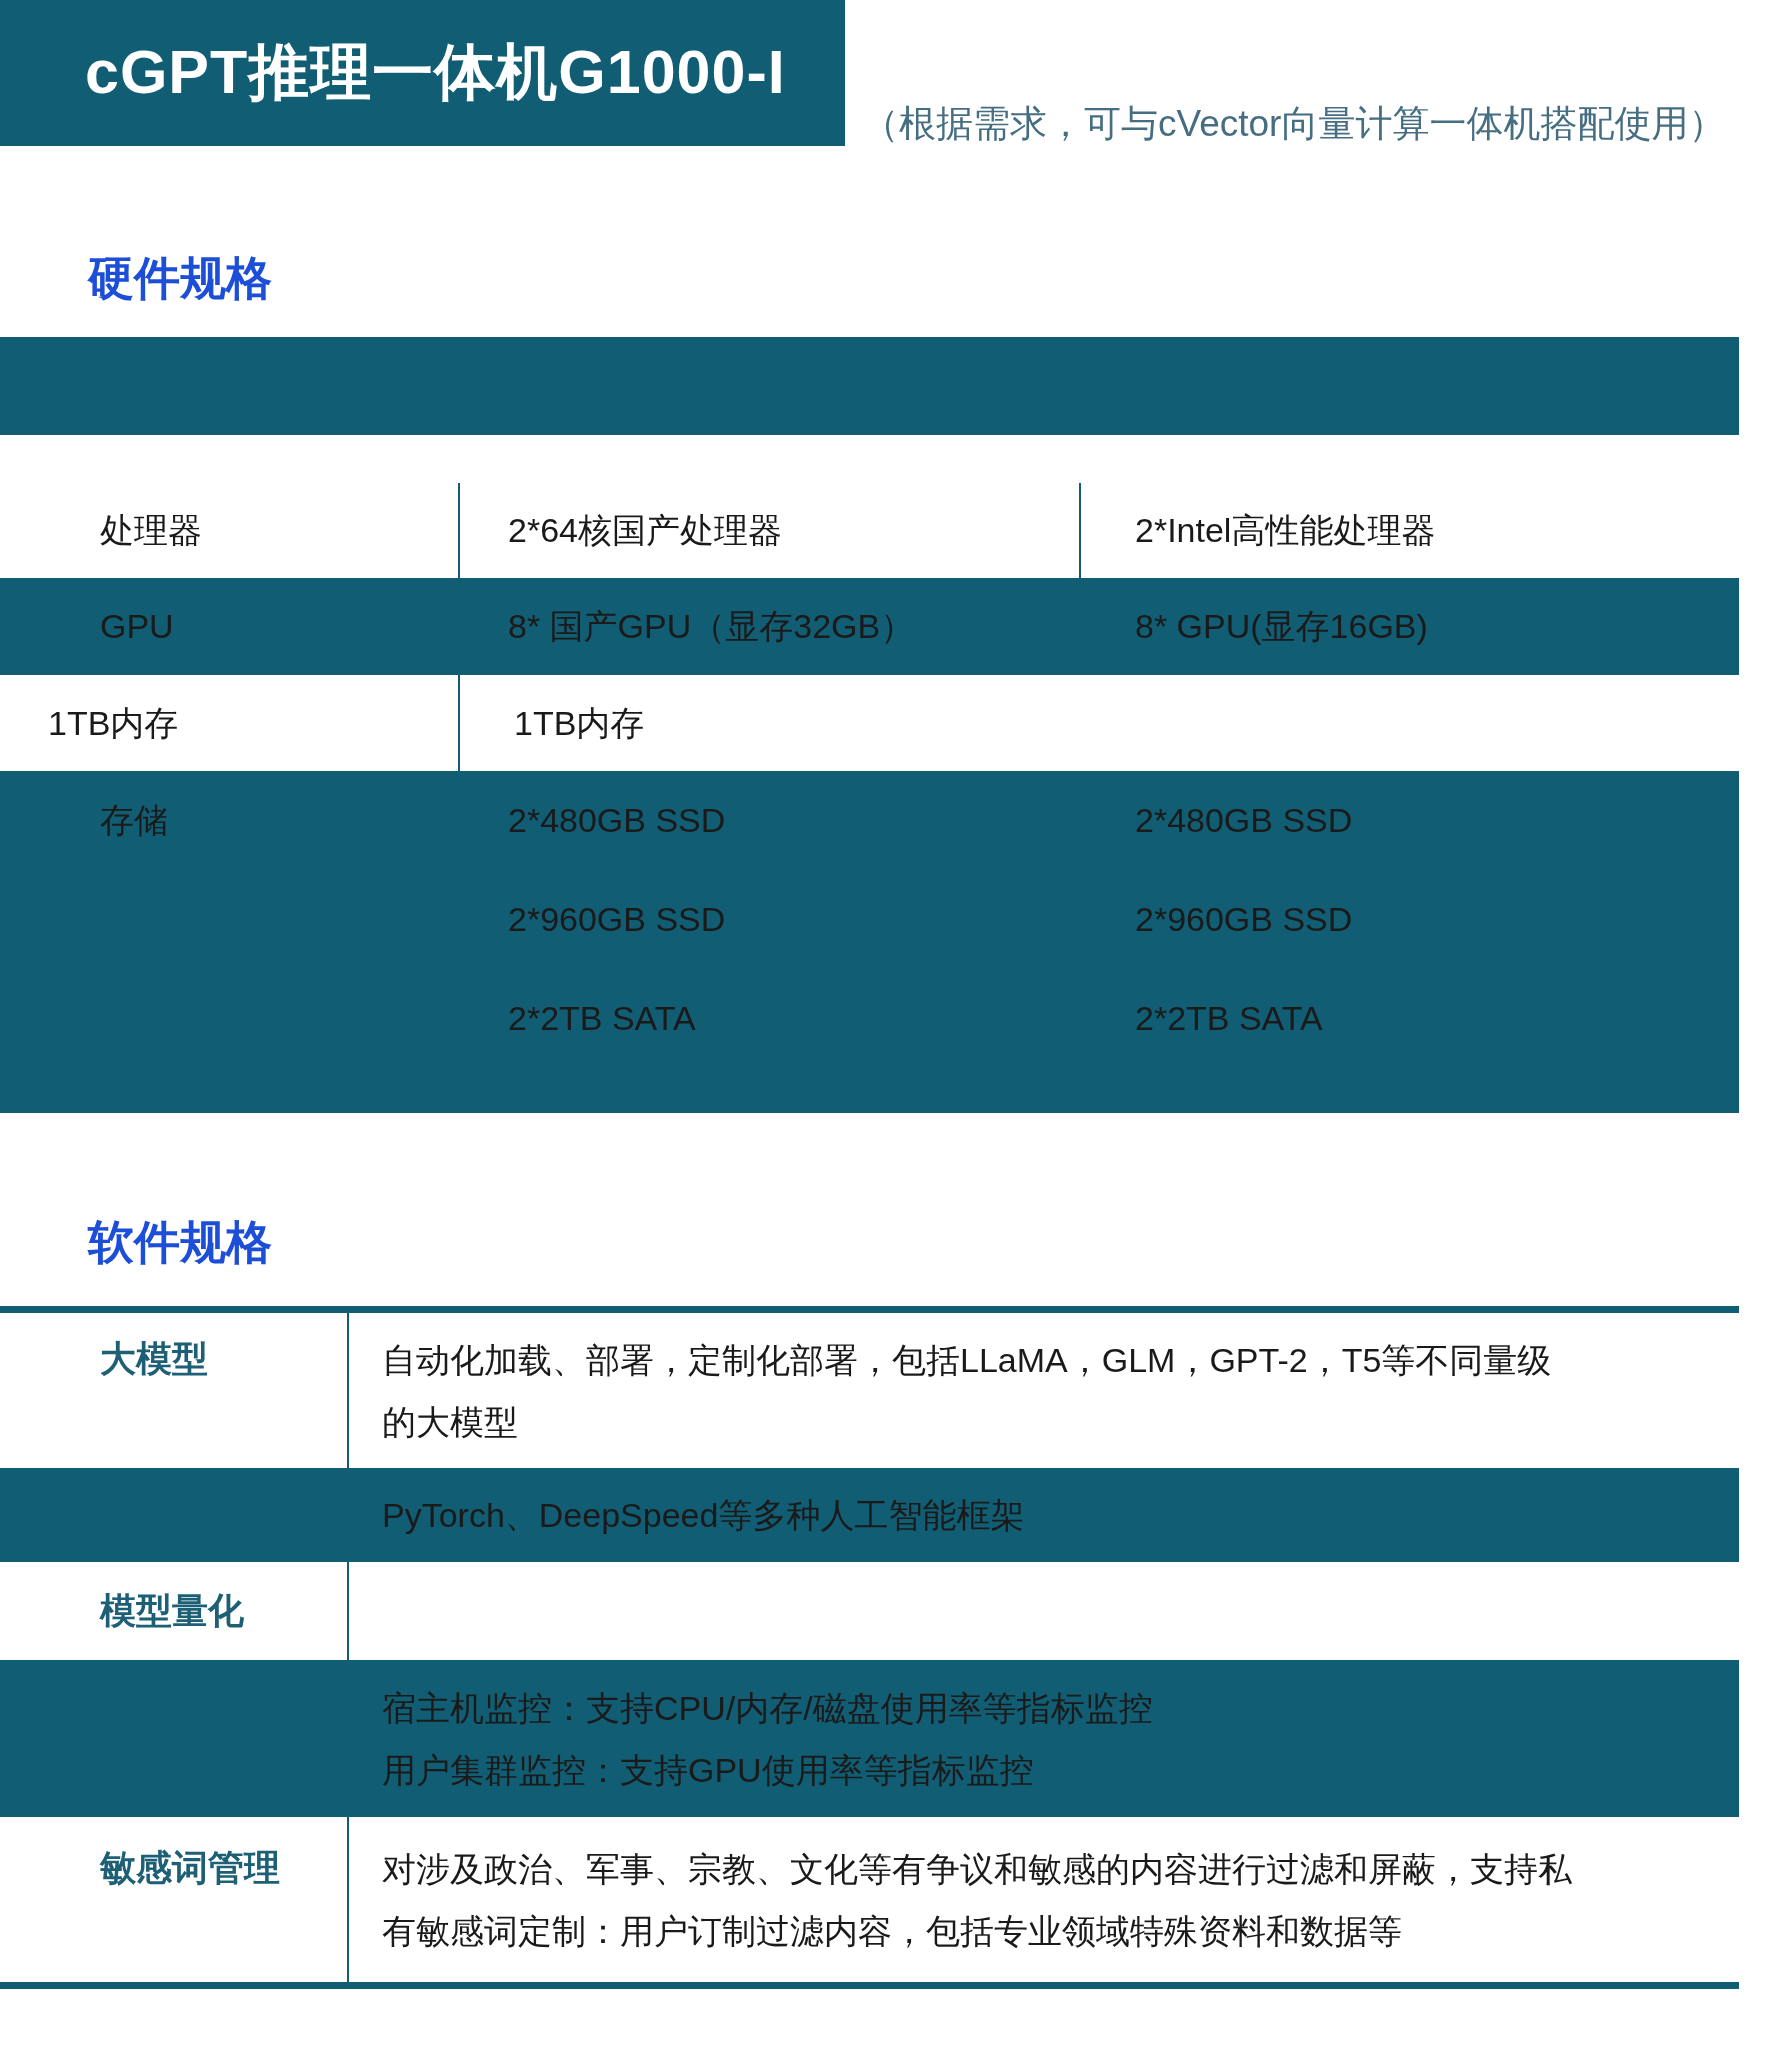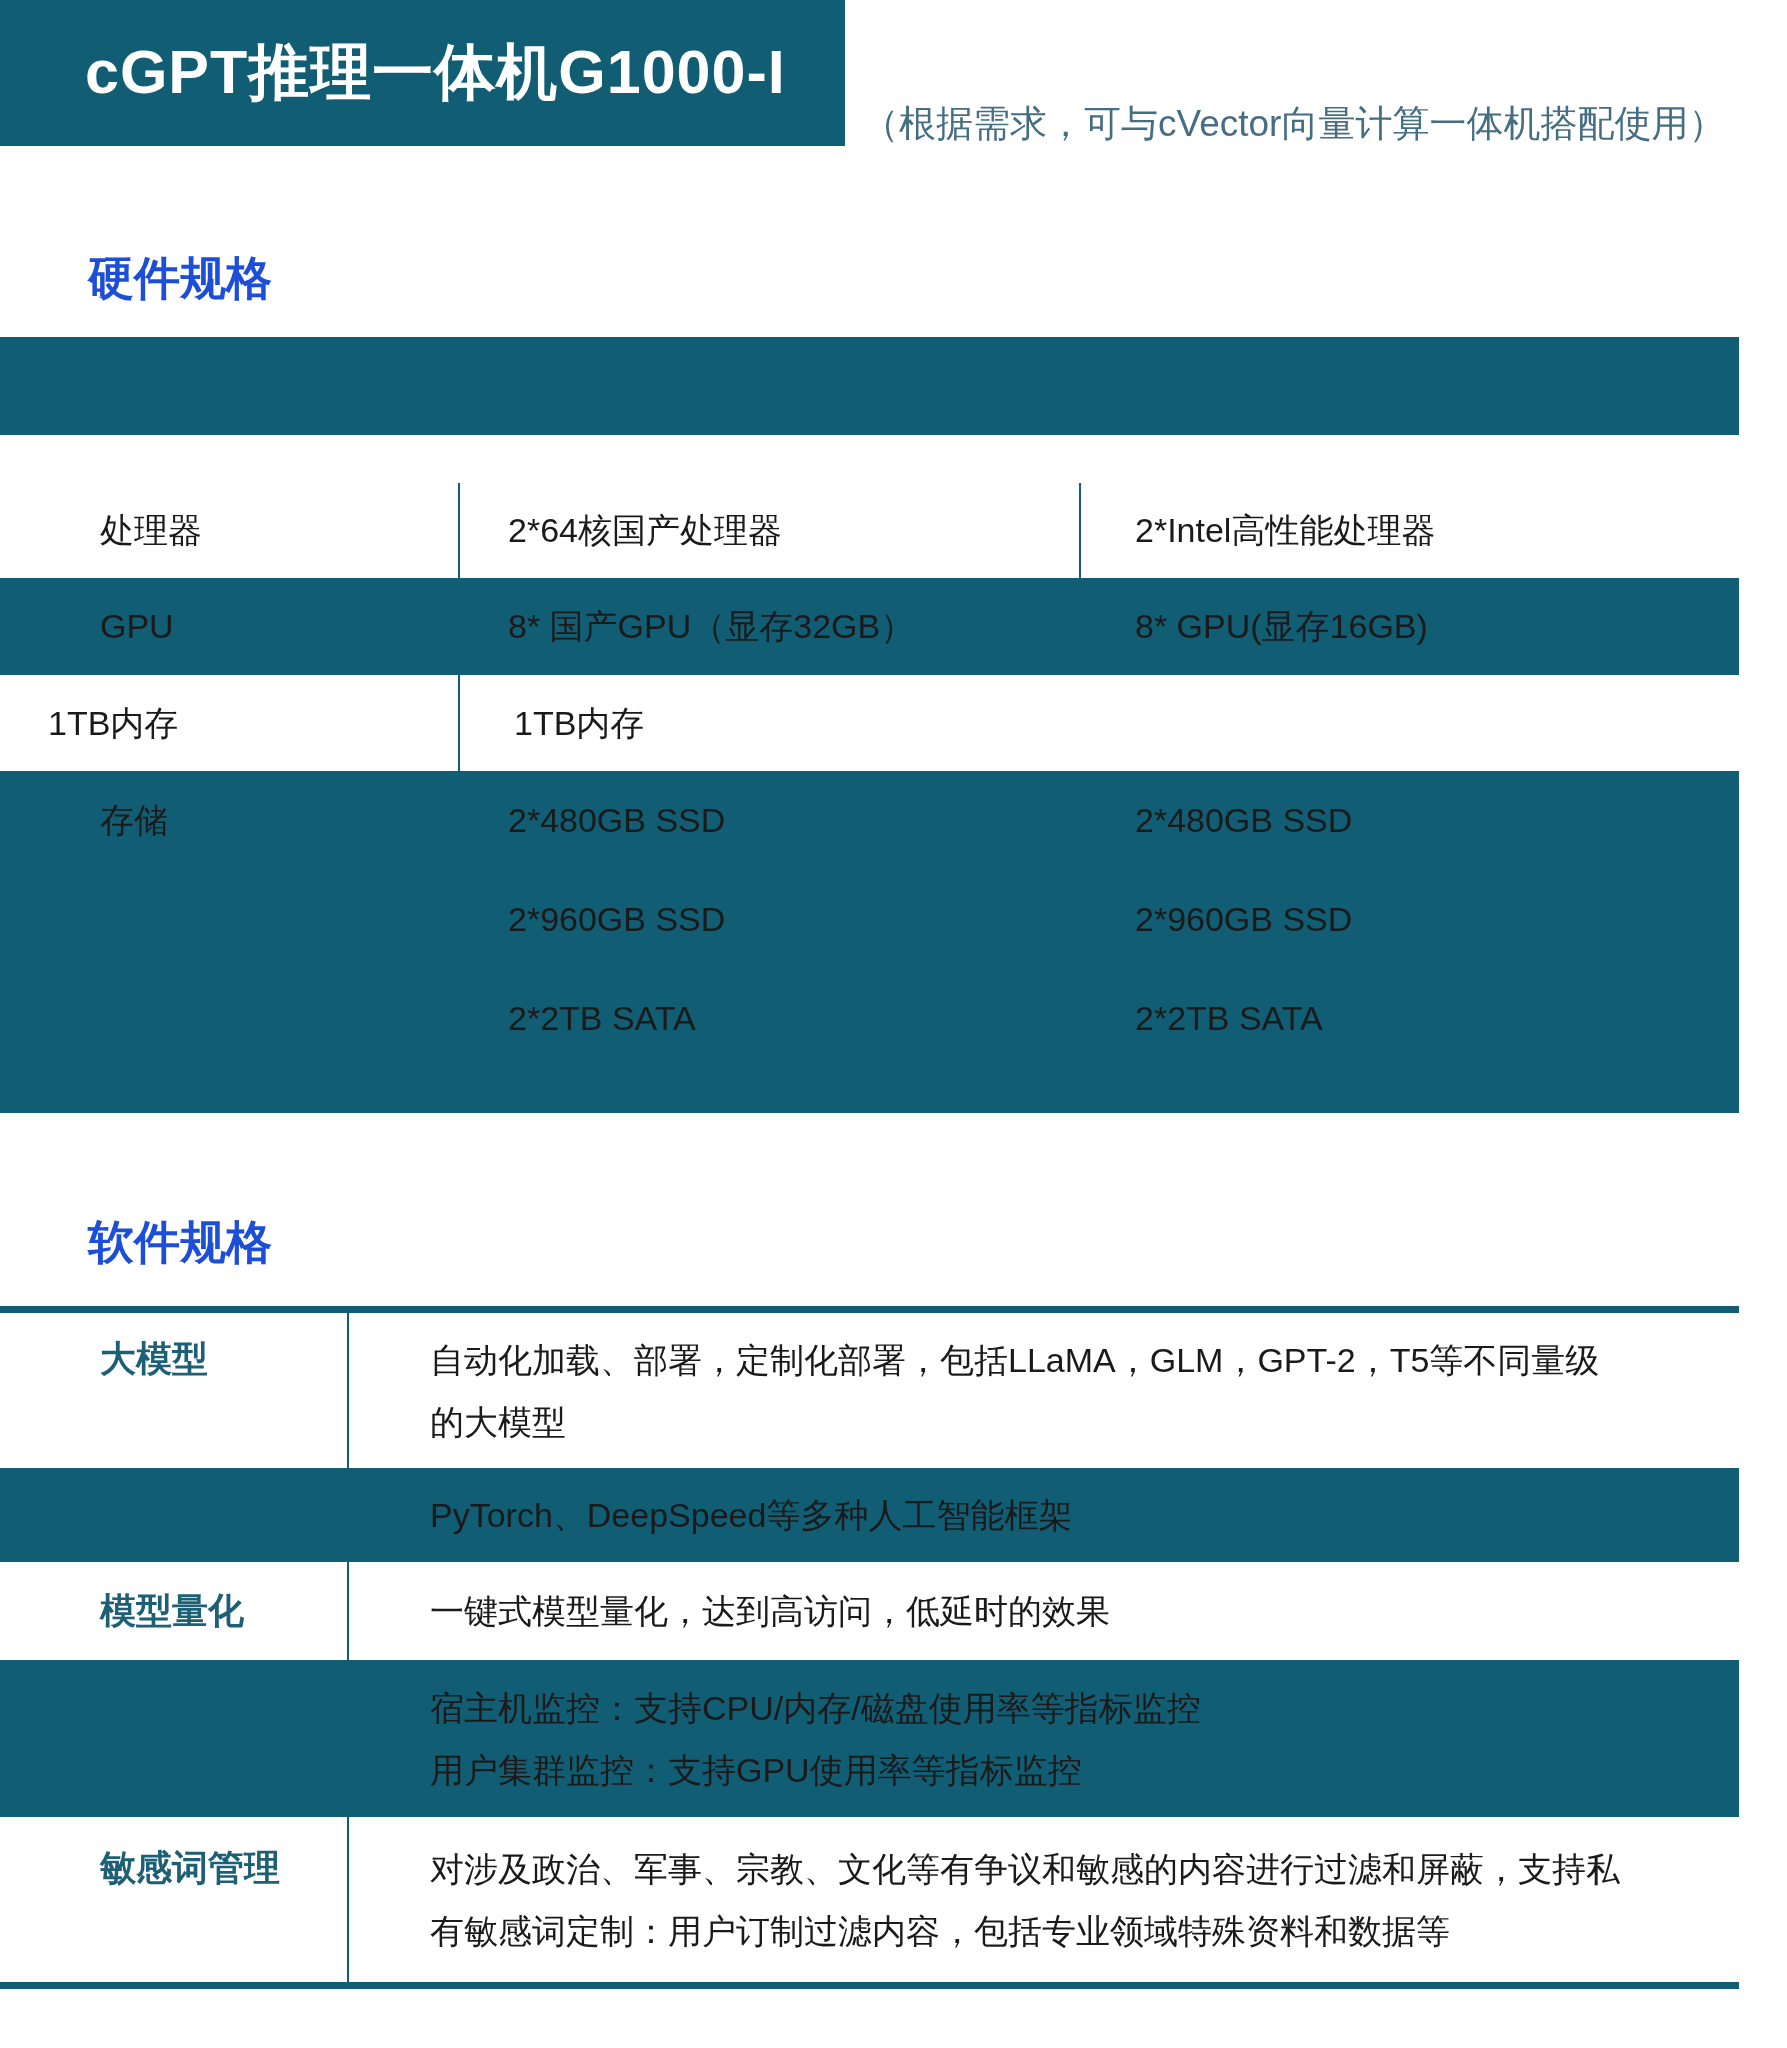"自动化加载、部署，定制化部署，包括LLaMA，GLM，GPT-2，T5等不同量级" .sw-content { padding-left: 81px -> 33px }
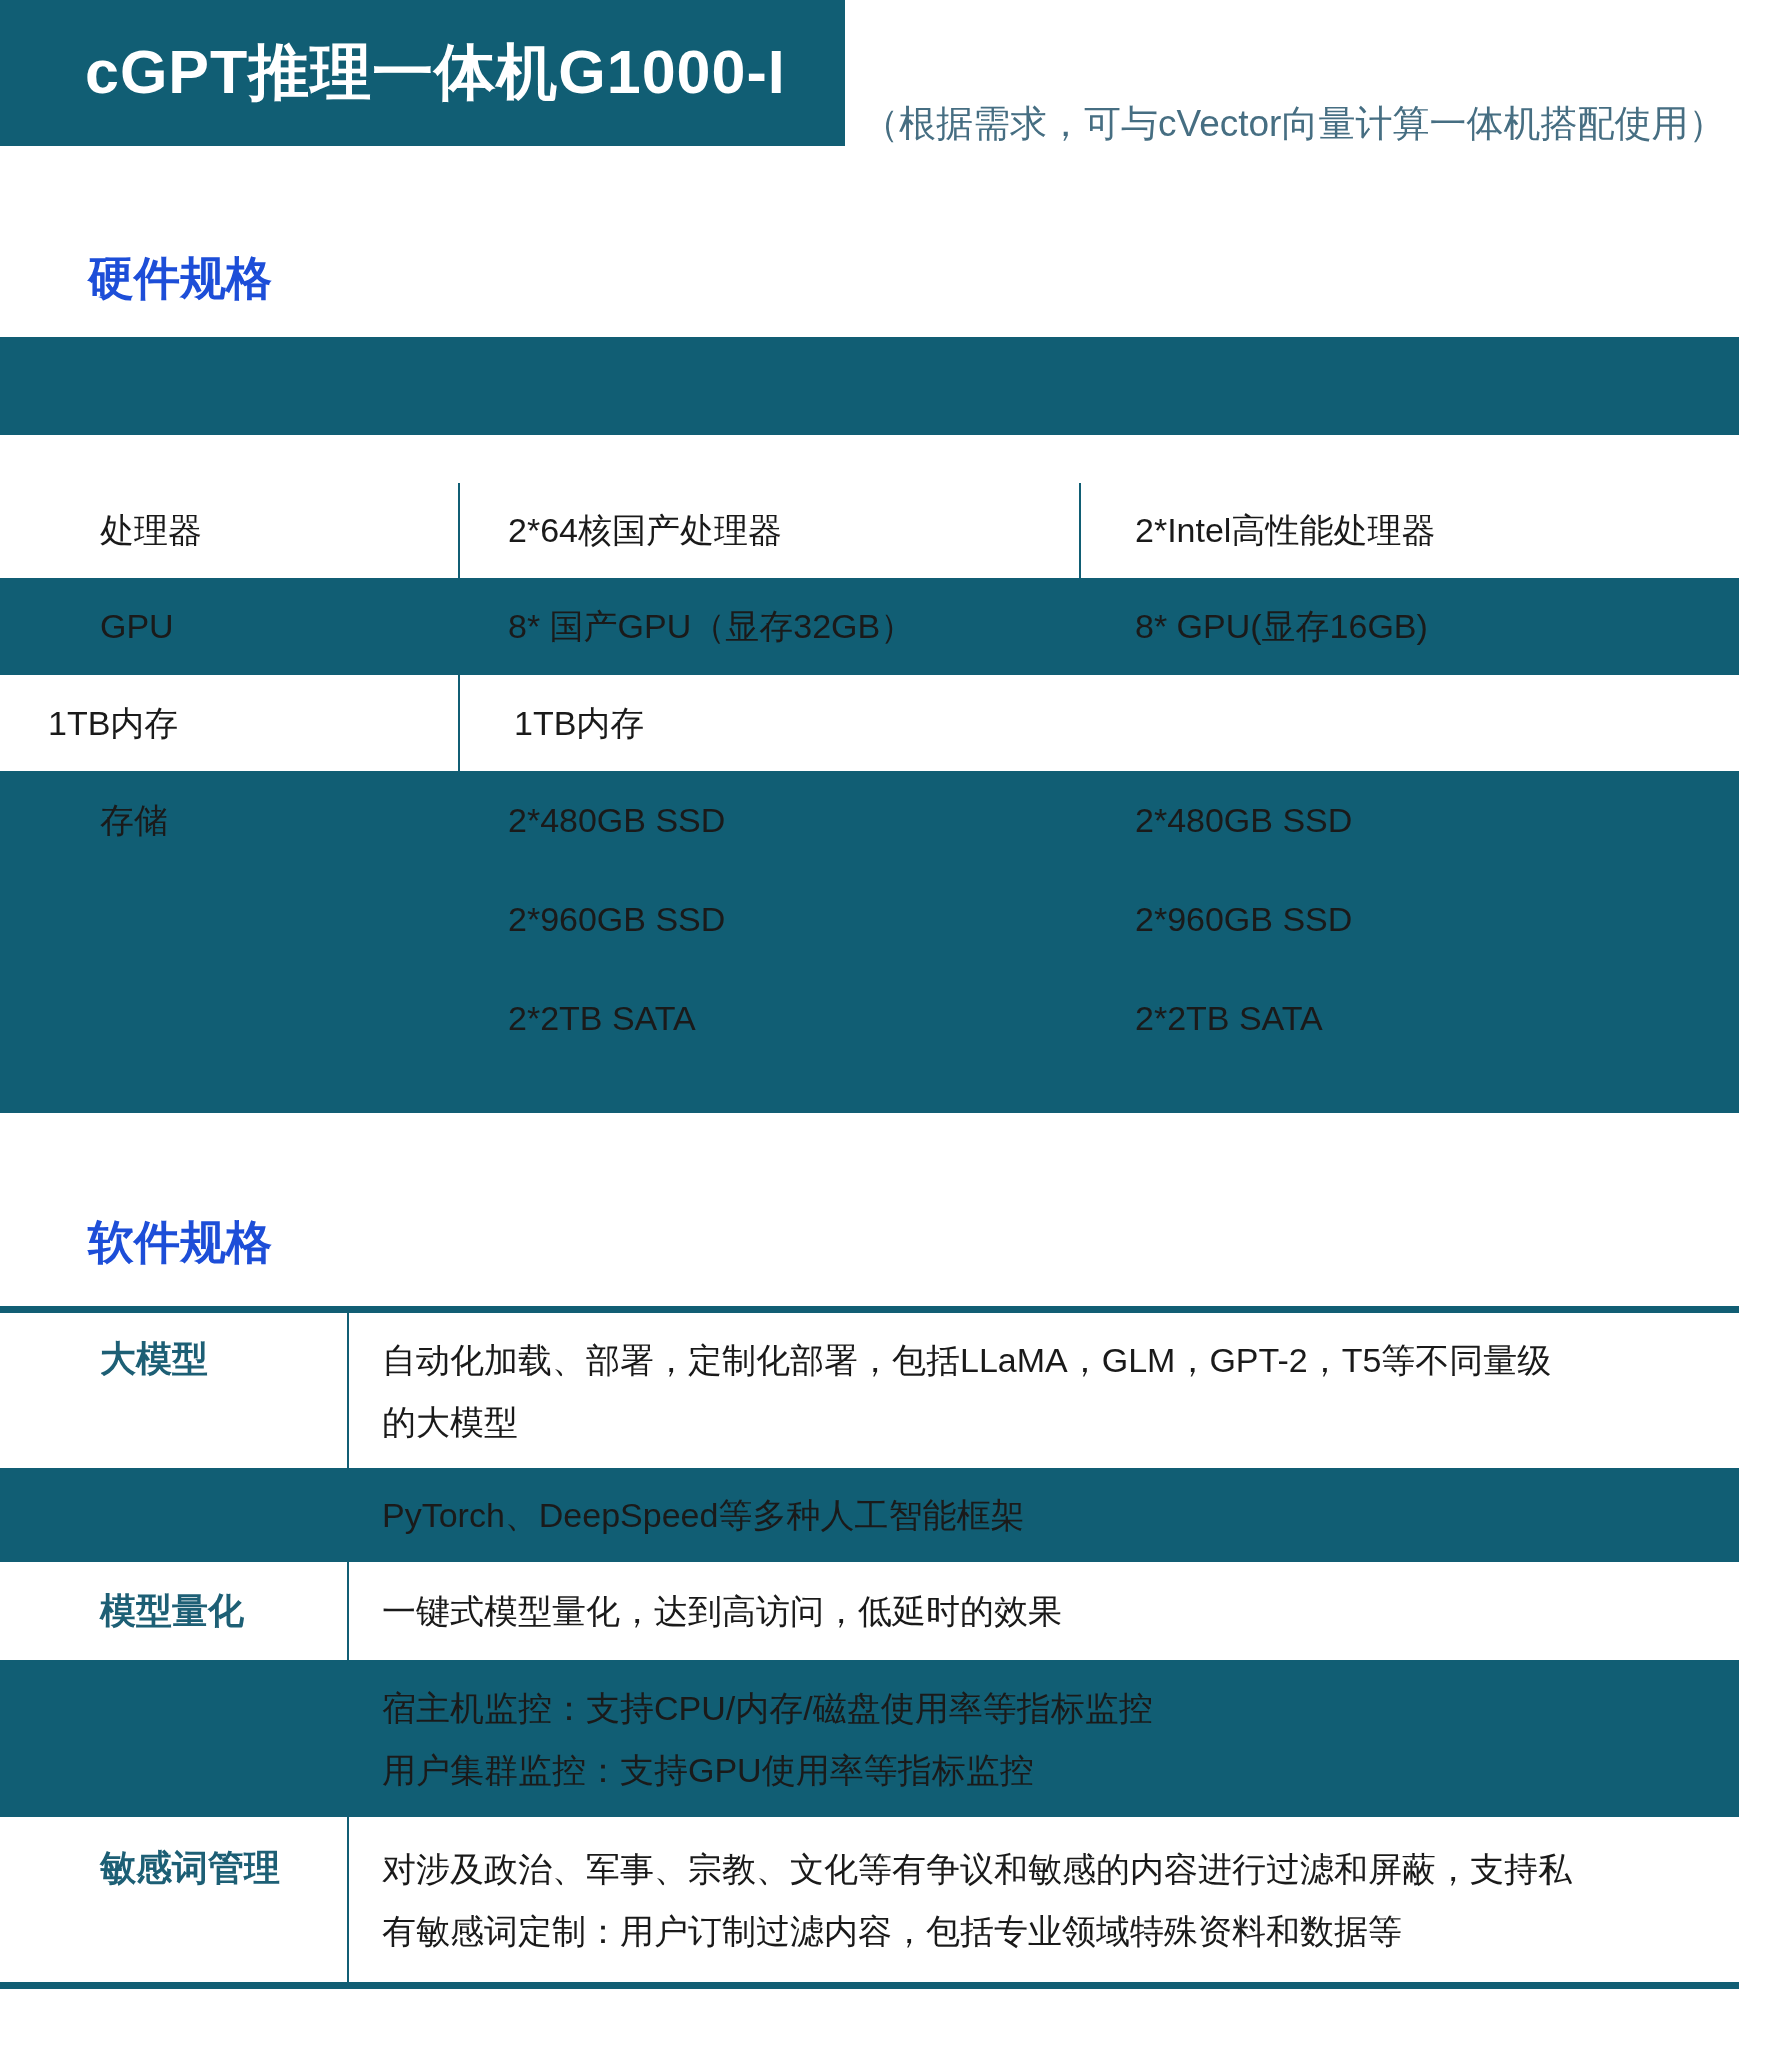"一键式模型量化，达到高访问，低延时的效果" div.sw-content { html: <div> <div>一键式模型量化，达到高访问，低延时的效果</div> </div> -> none }
